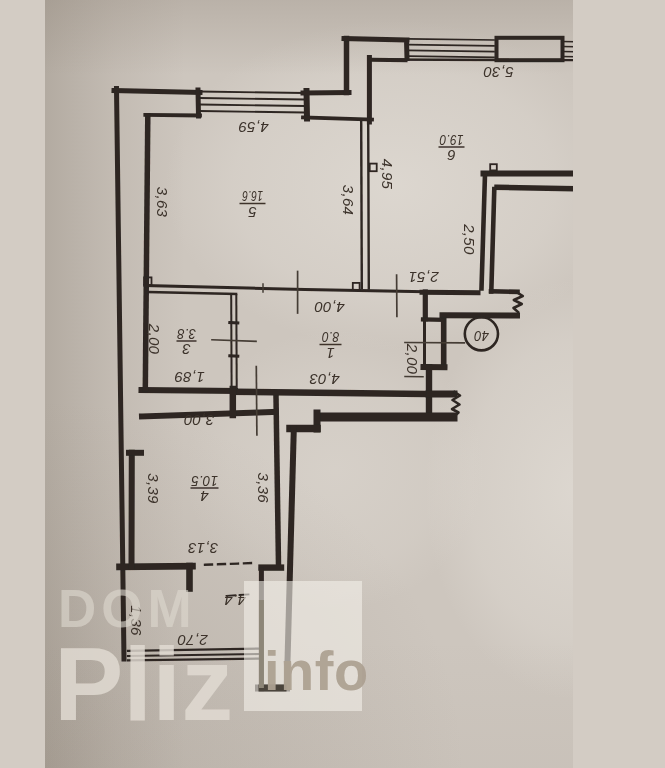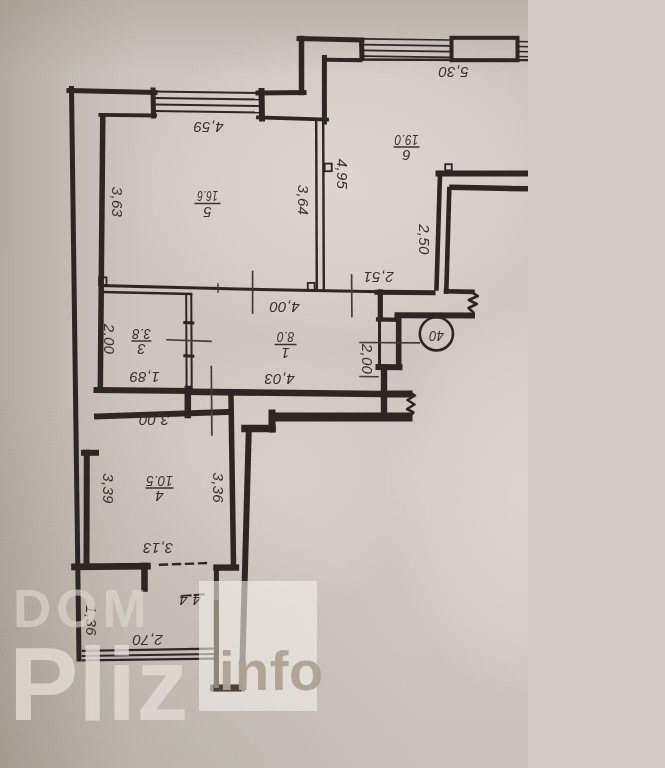"DOM" #page { padding-left: none -> 45px }
